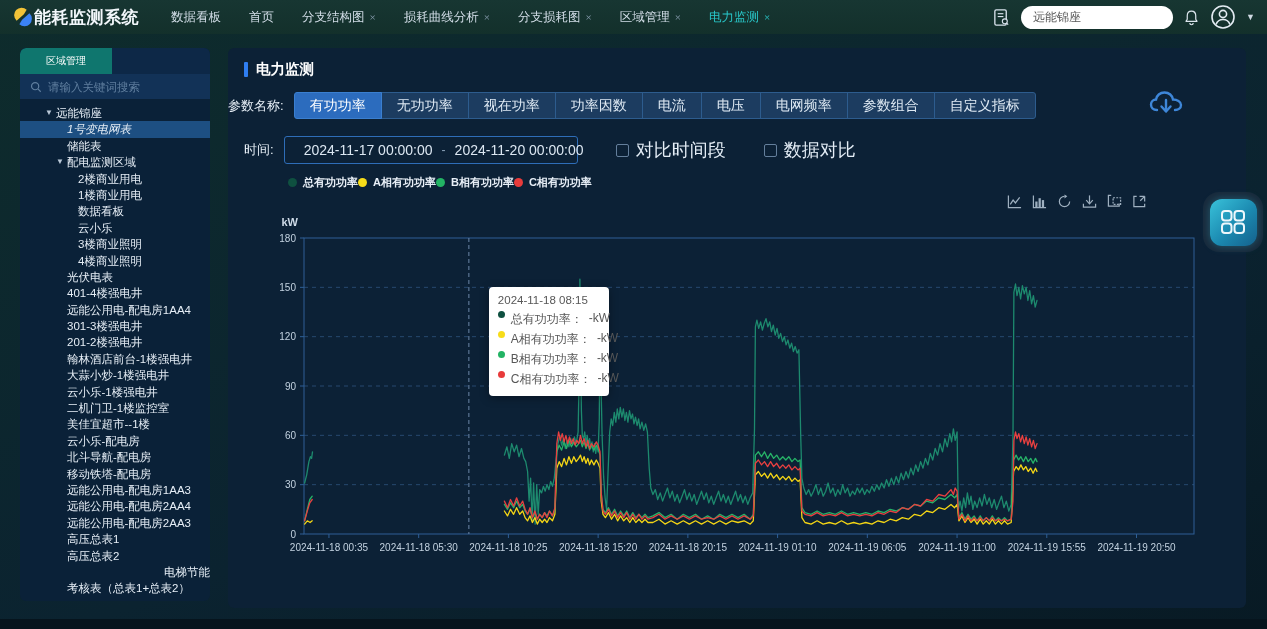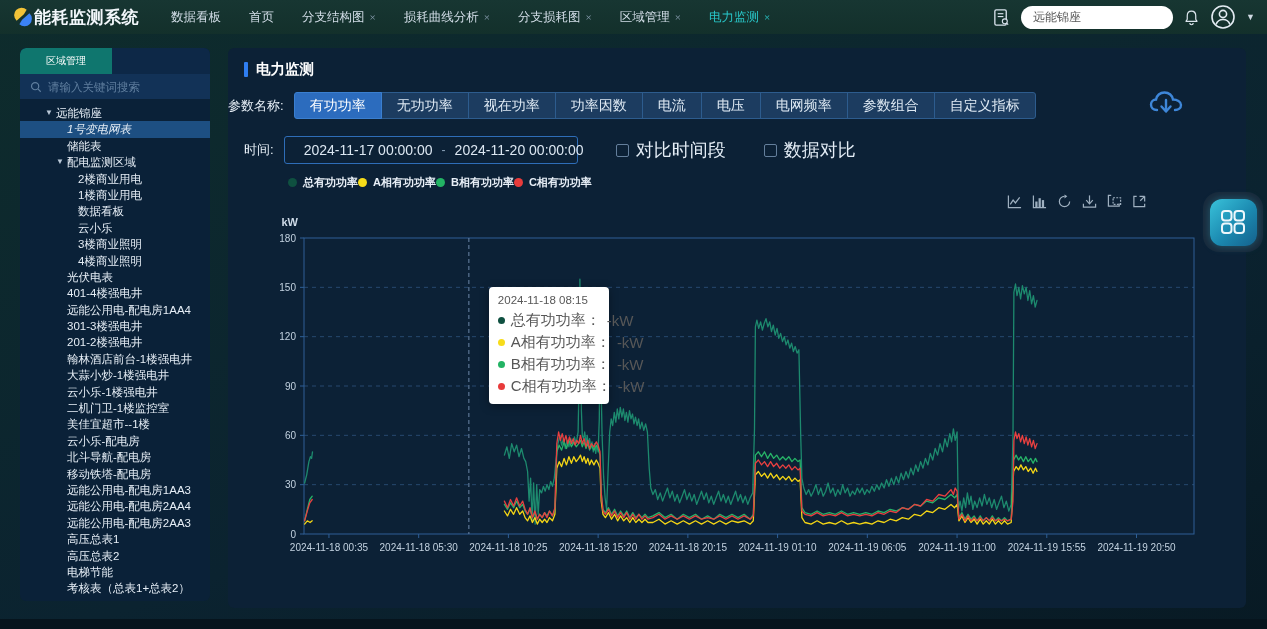"总有功功率：" .tt-row { align-items: center -> flex-start; font-size: 15px -> 12px }
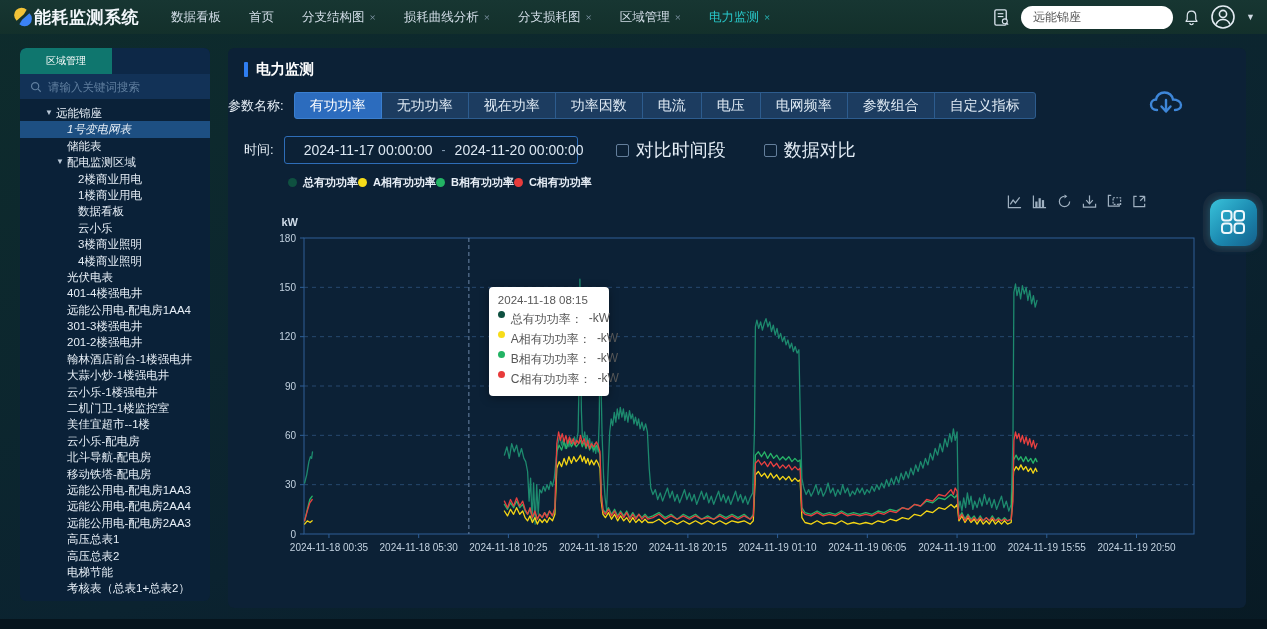"电梯节能" div.tree-row { justify-content: none -> flex-end }
